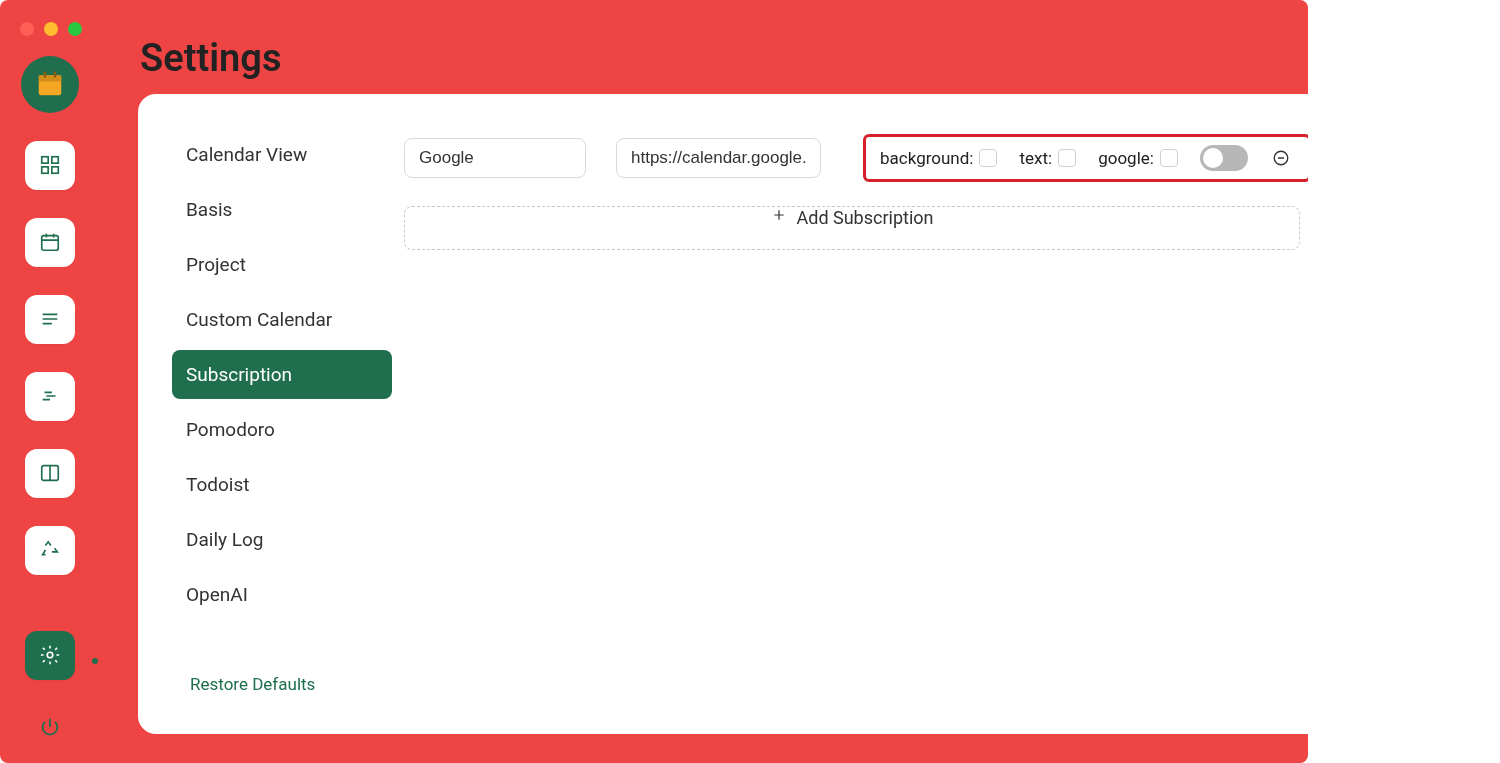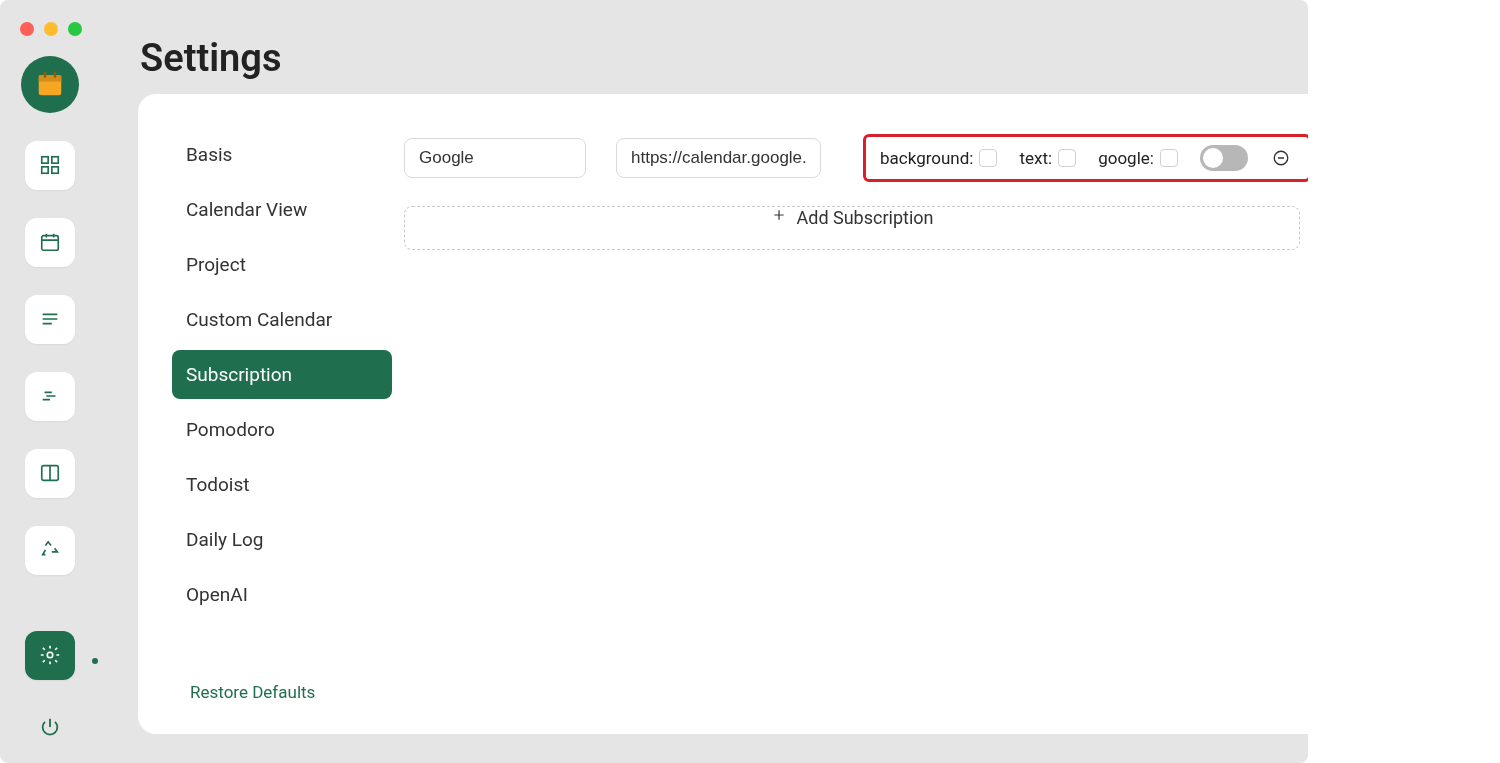"Settings" .window { background: #e5e5e5 -> #ef4444 }
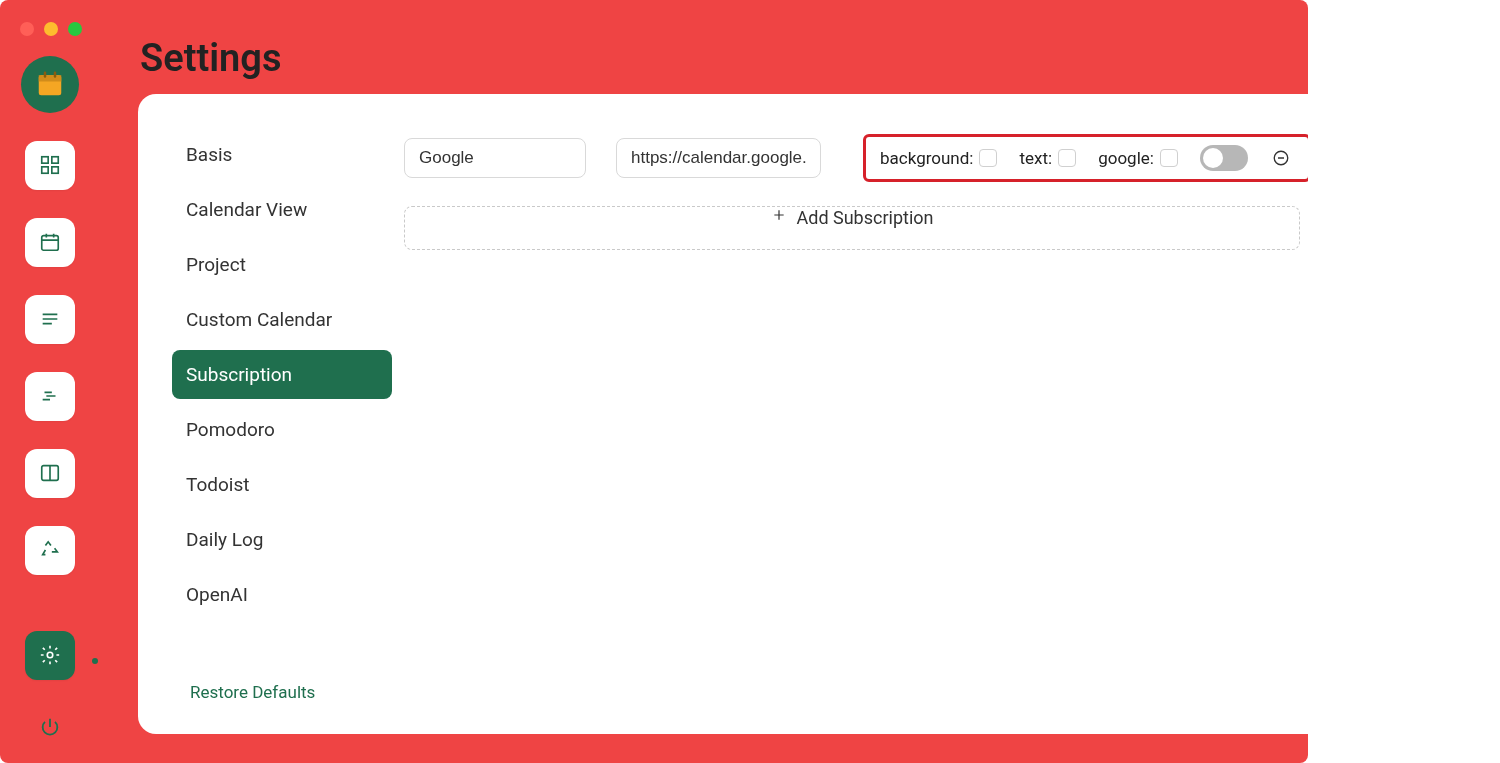"Basis" div.settings-nav-item { order: before "Calendar View" -> after "Calendar View" }
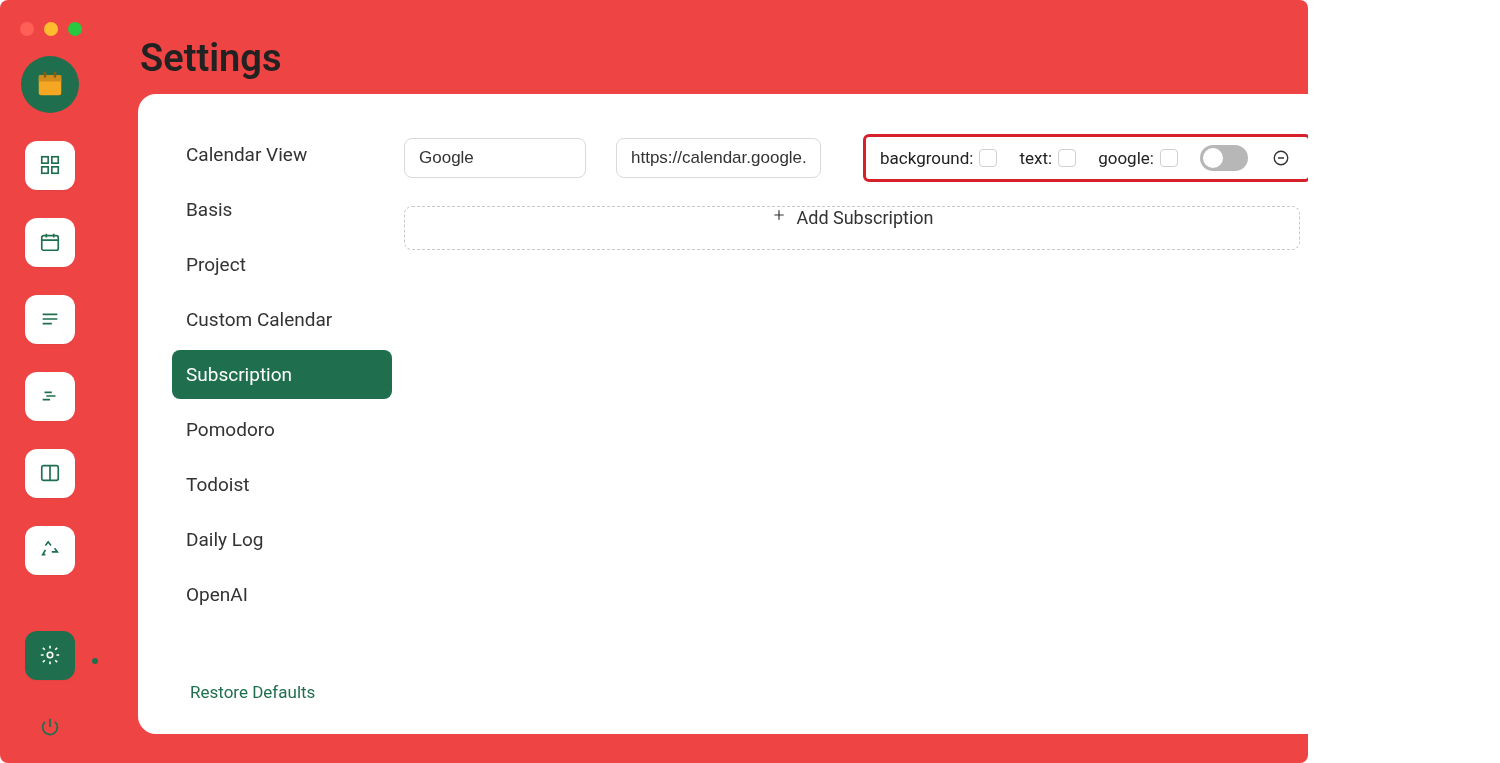"Restore Defaults" .restore { bottom: 32px -> 40px }
